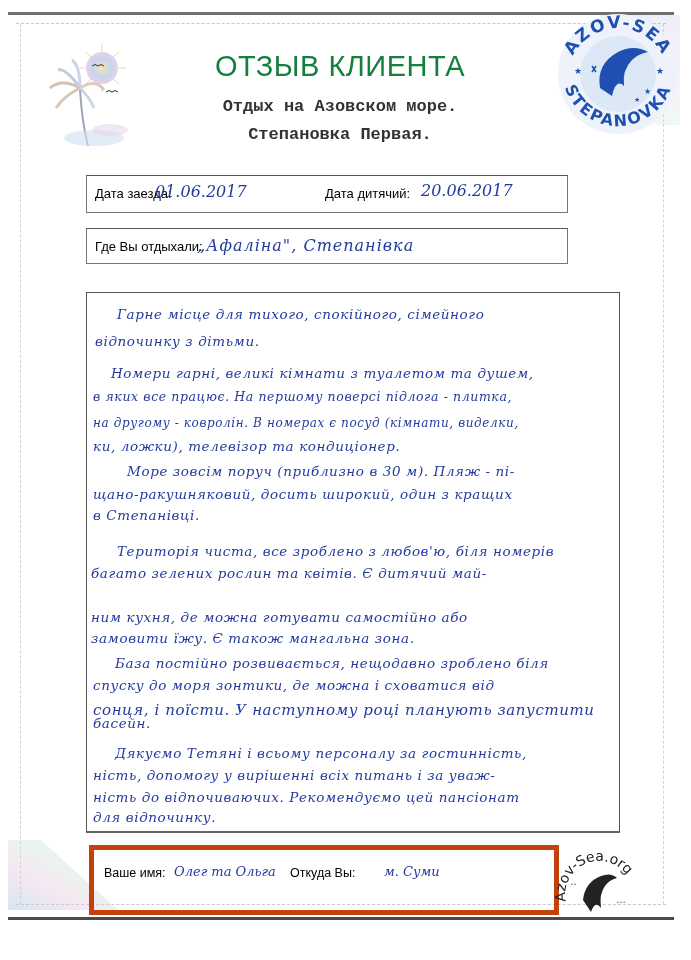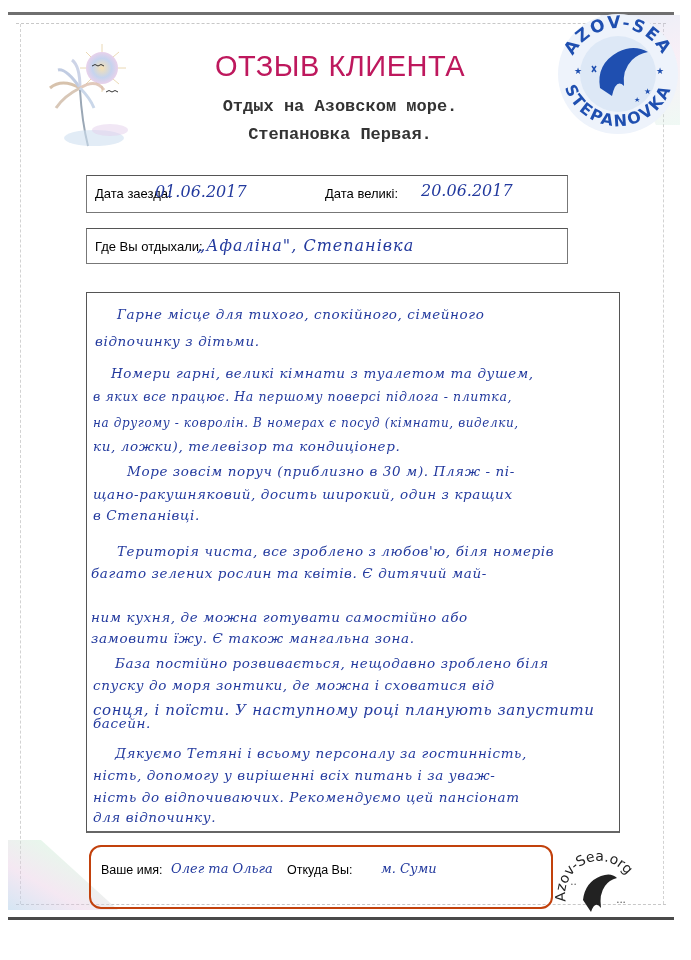"ОТЗЫВ КЛИЕНТА" .title { color: #be185d -> #15803d }
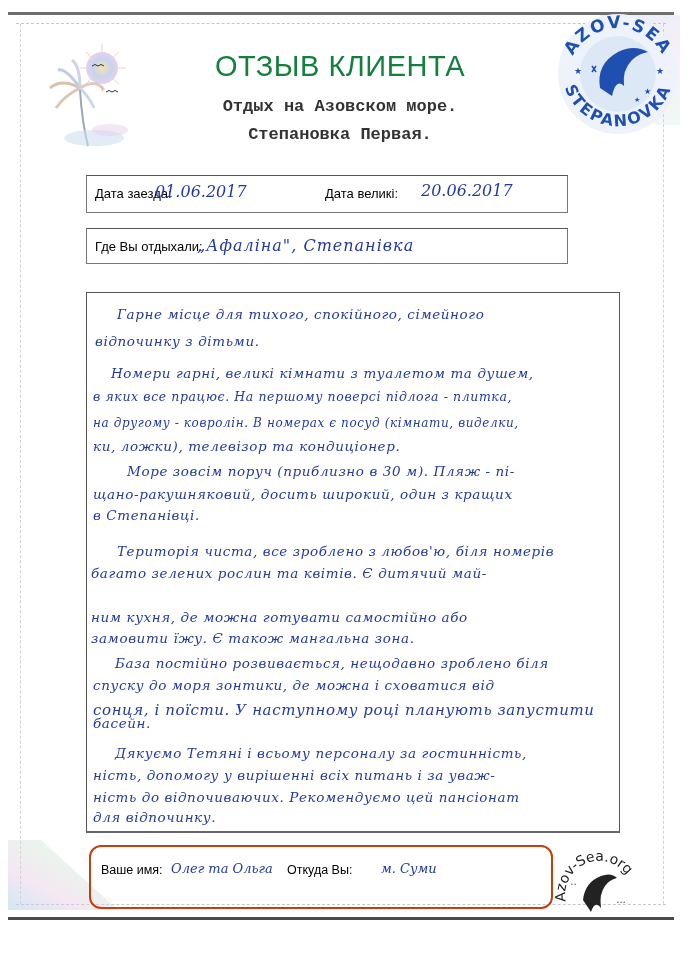"Дата великі:" span.field-label { text: великі -> дитячий }
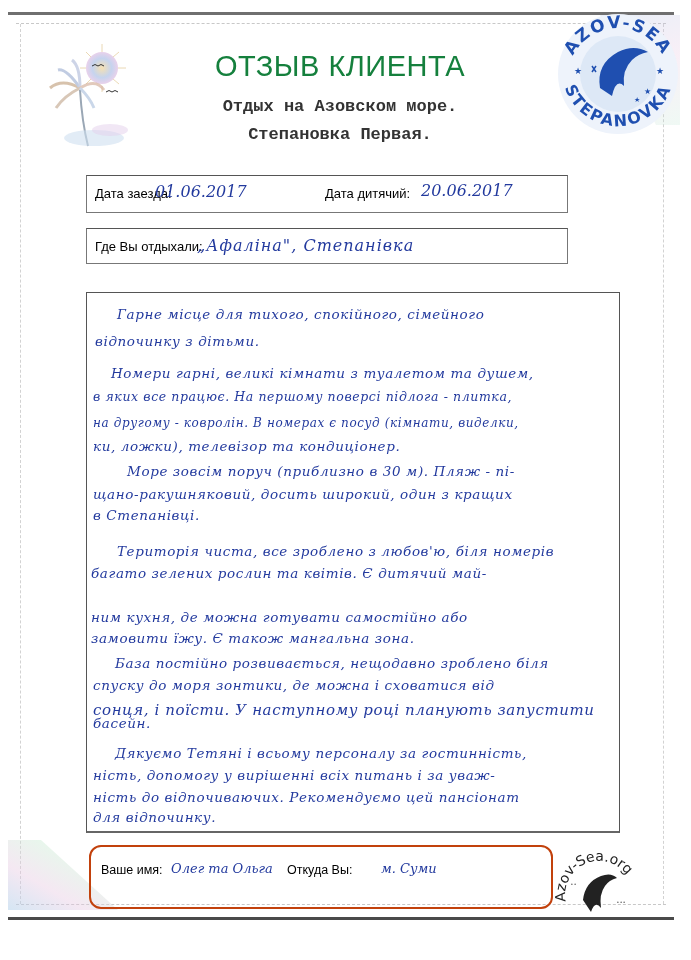"Ваше имя:" .contact-box { border: 2px solid #c2410c -> 5px solid #c2410c; border-radius: 12px -> 0 }
